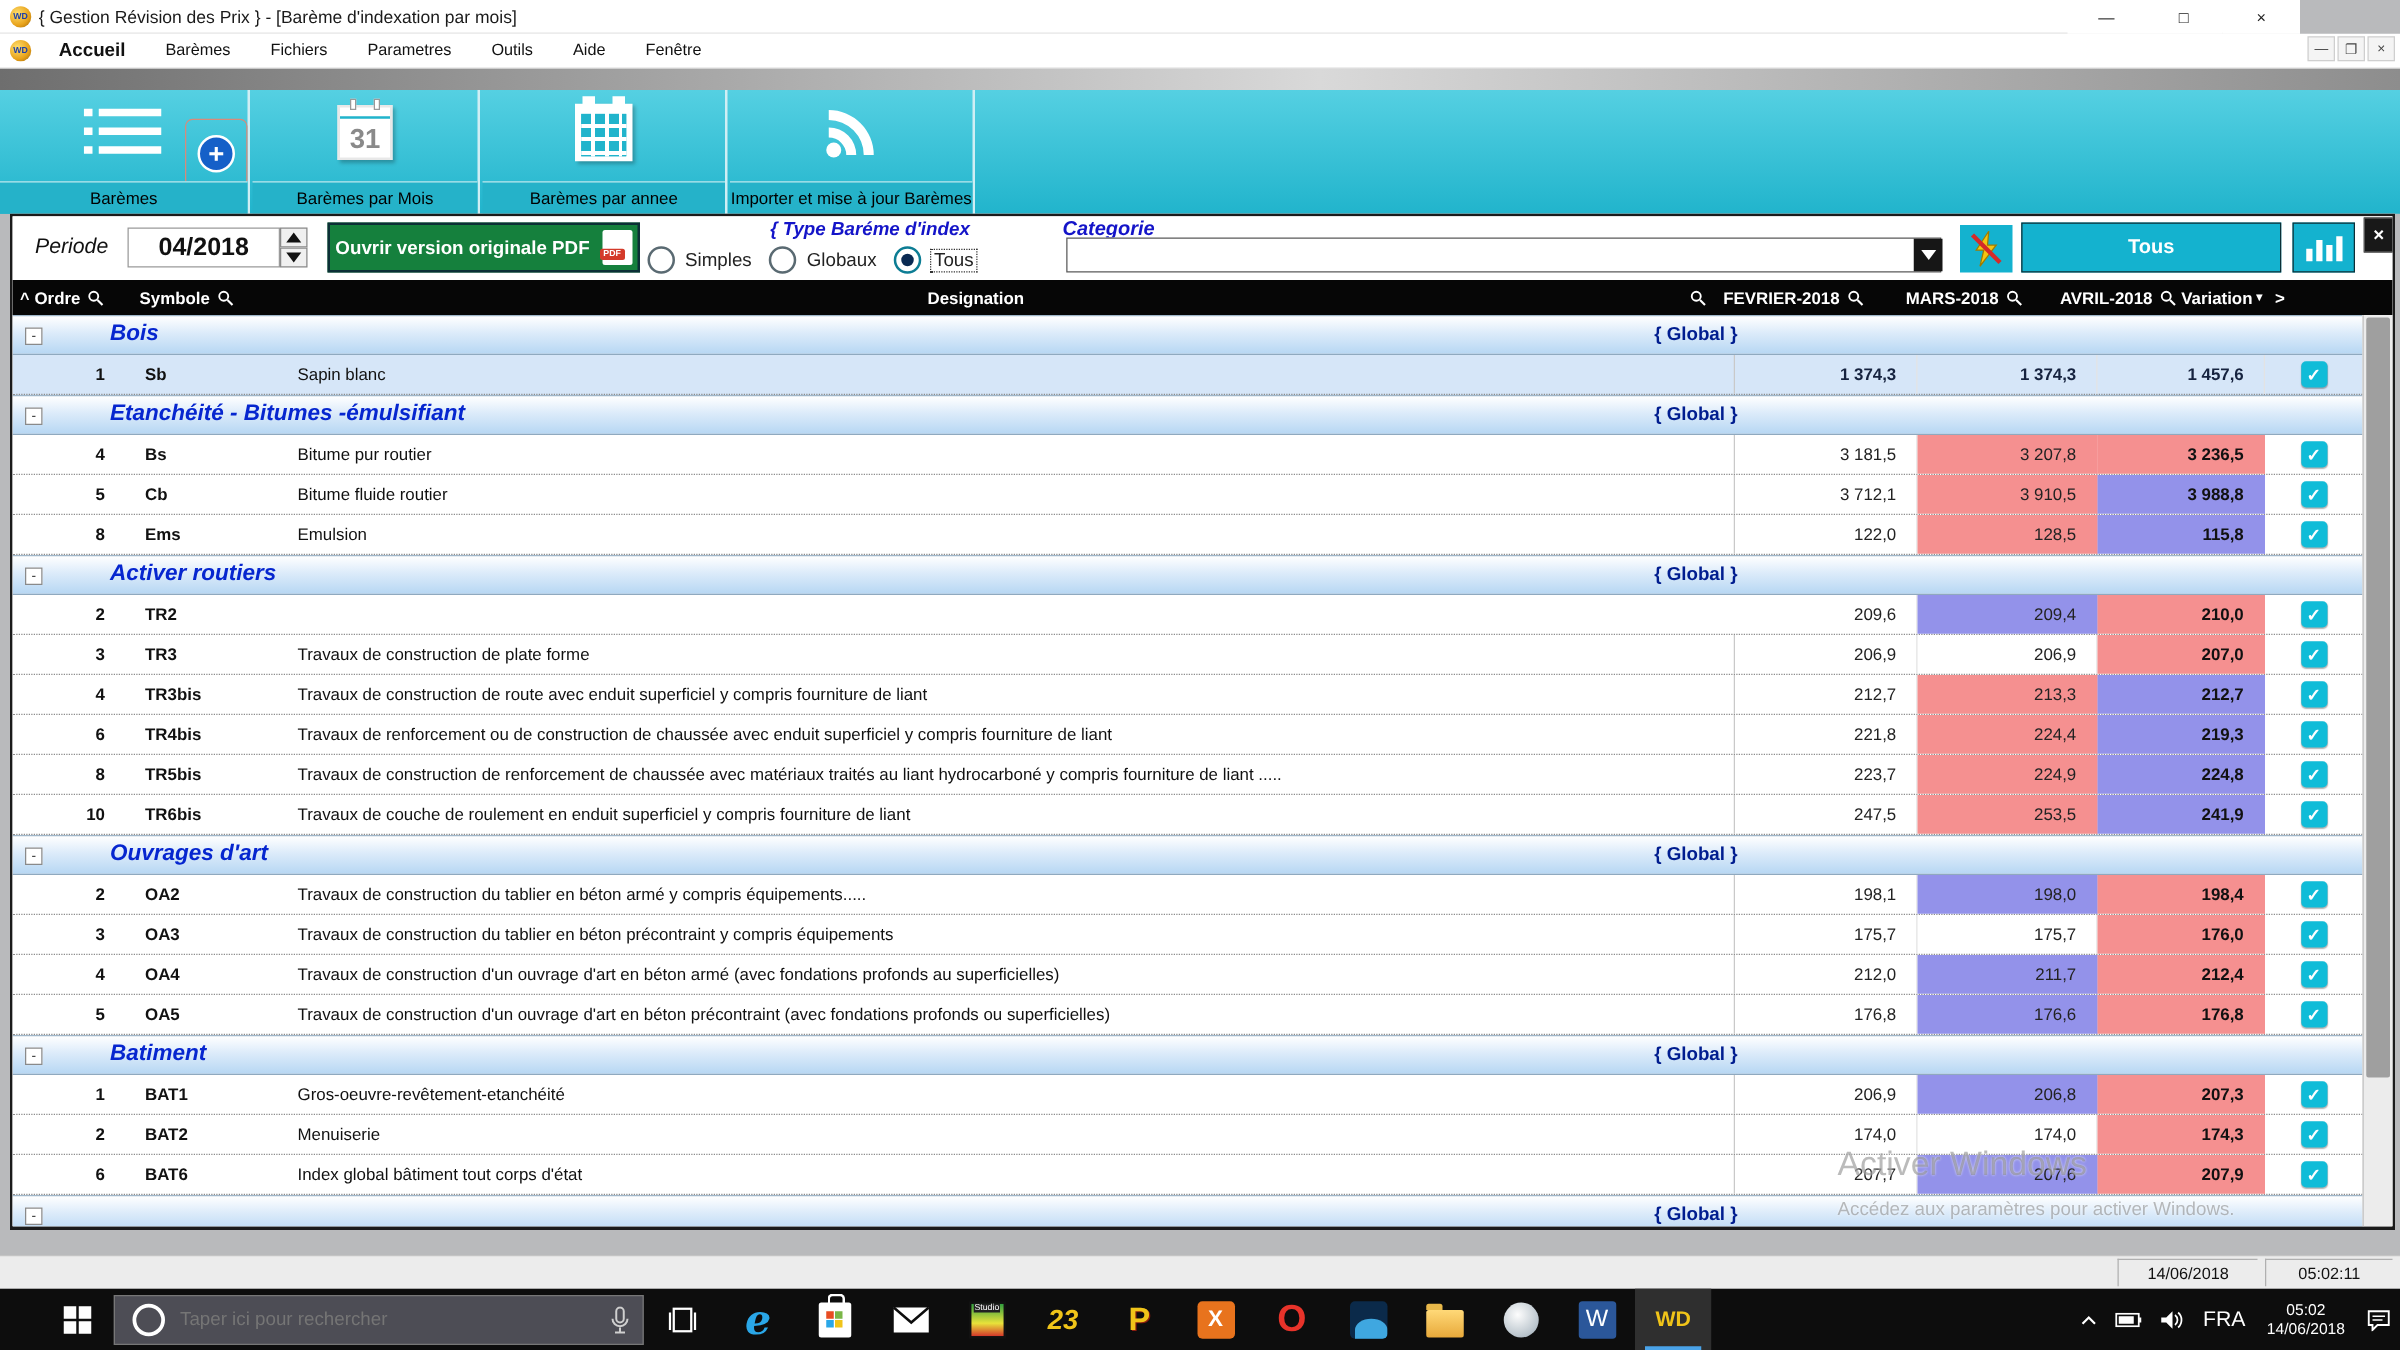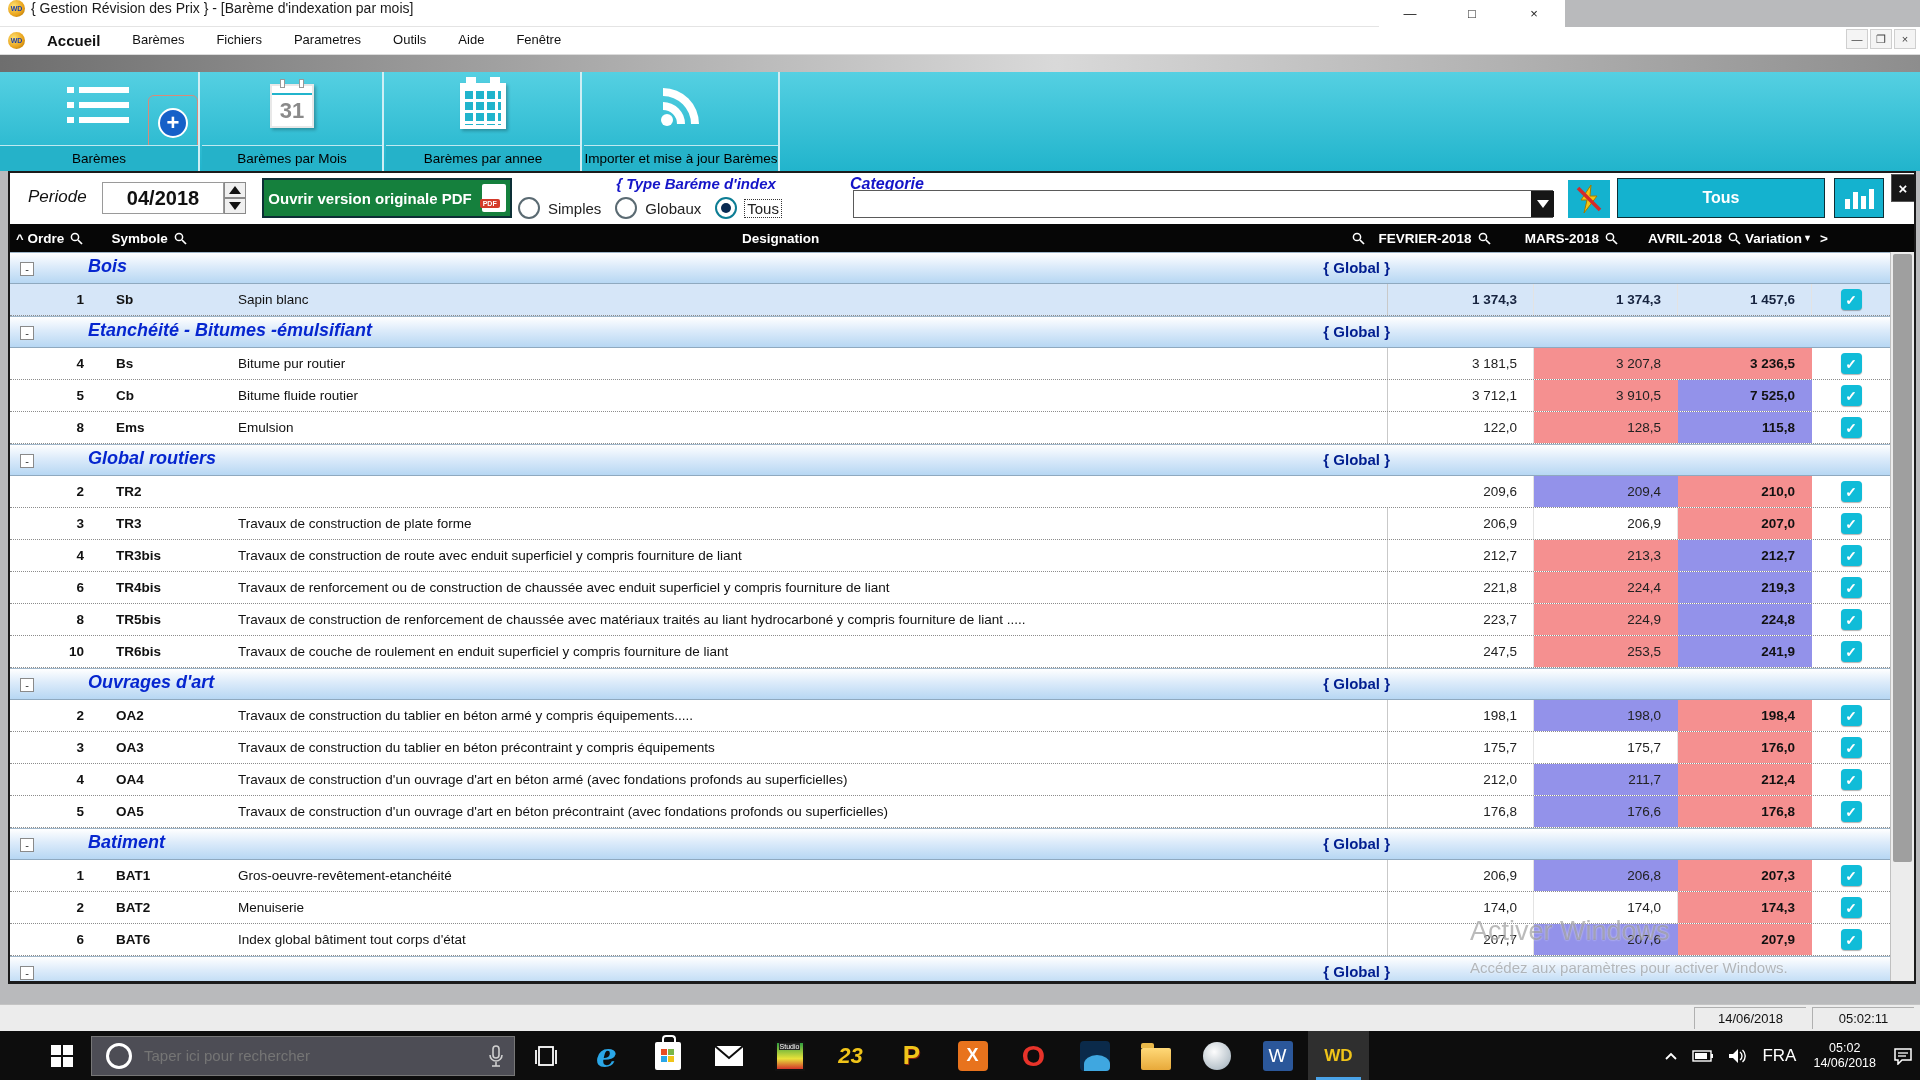"{ Gestion Révision des Prix" .titlebar { align-items: none -> center; width: 1565px -> 1840px }
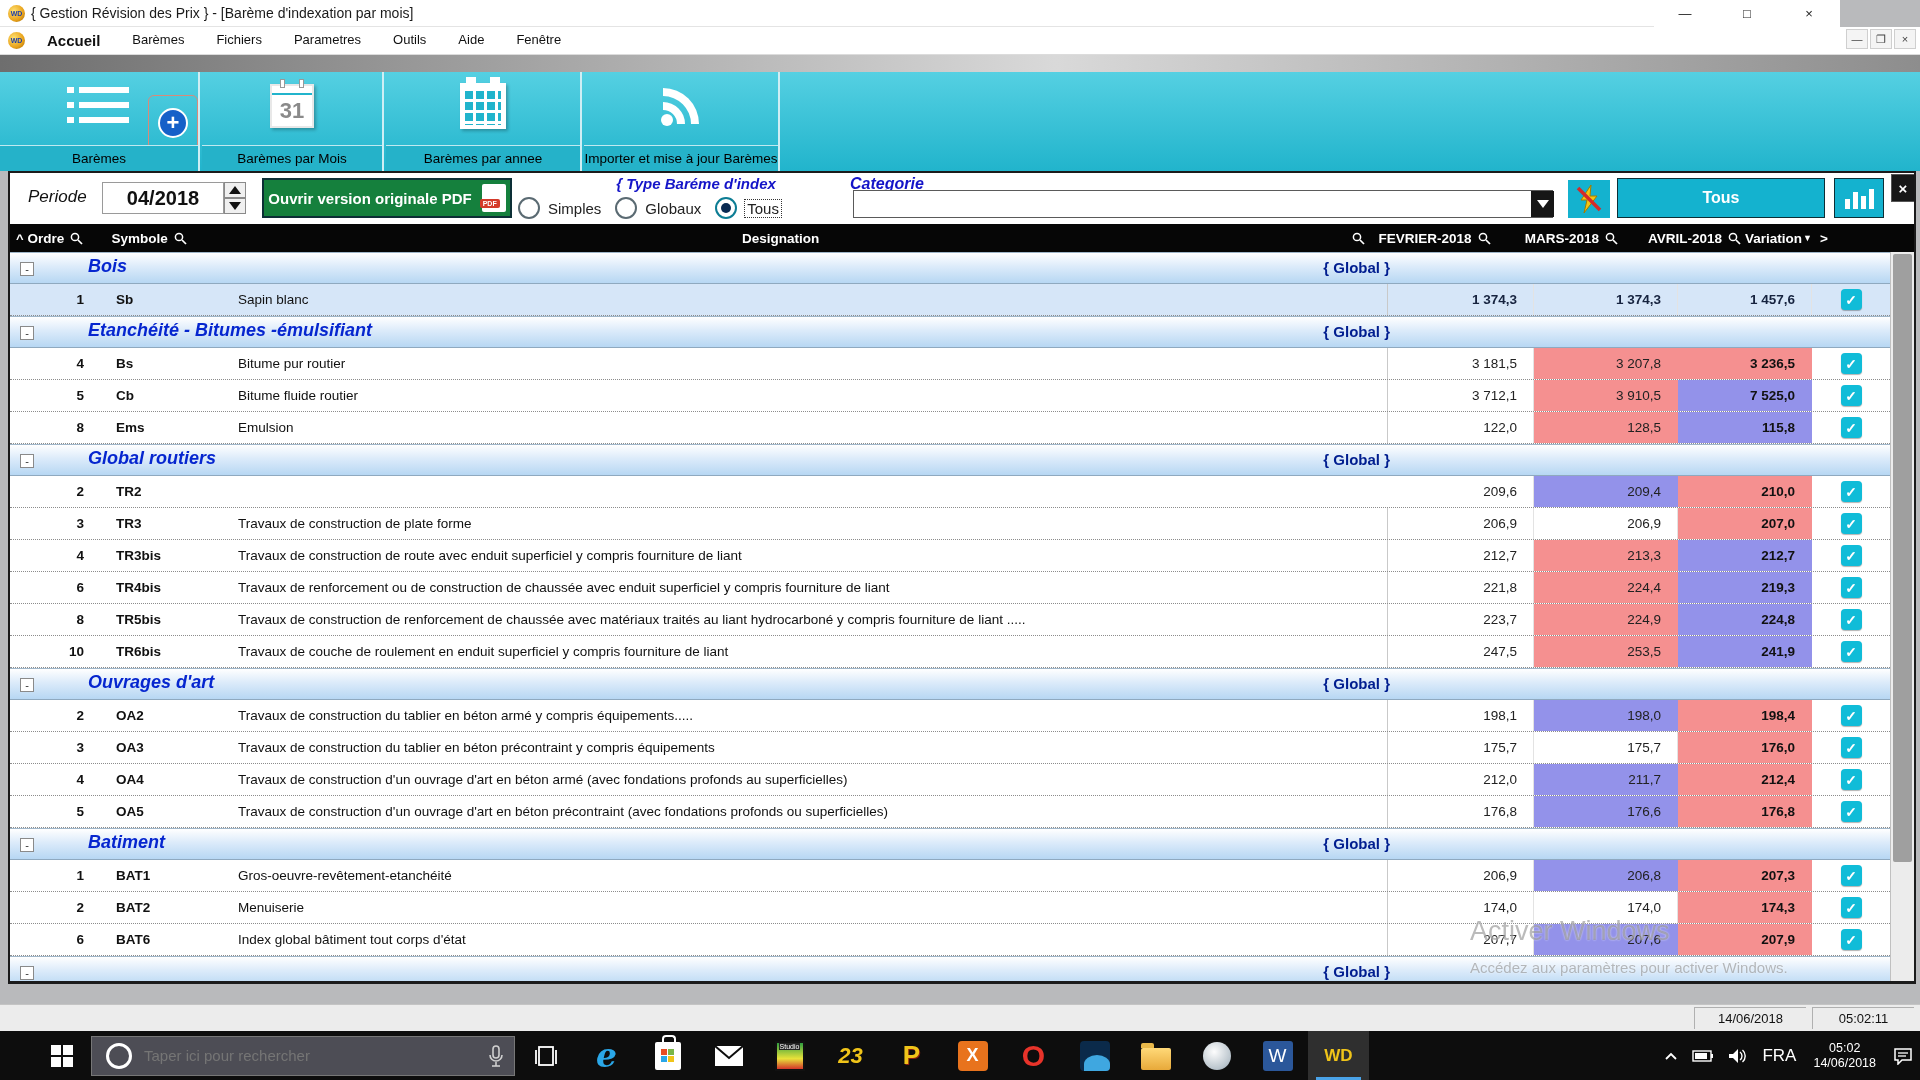"7 525,0" div.cell { text: 7 525,0 -> 3 988,8 }
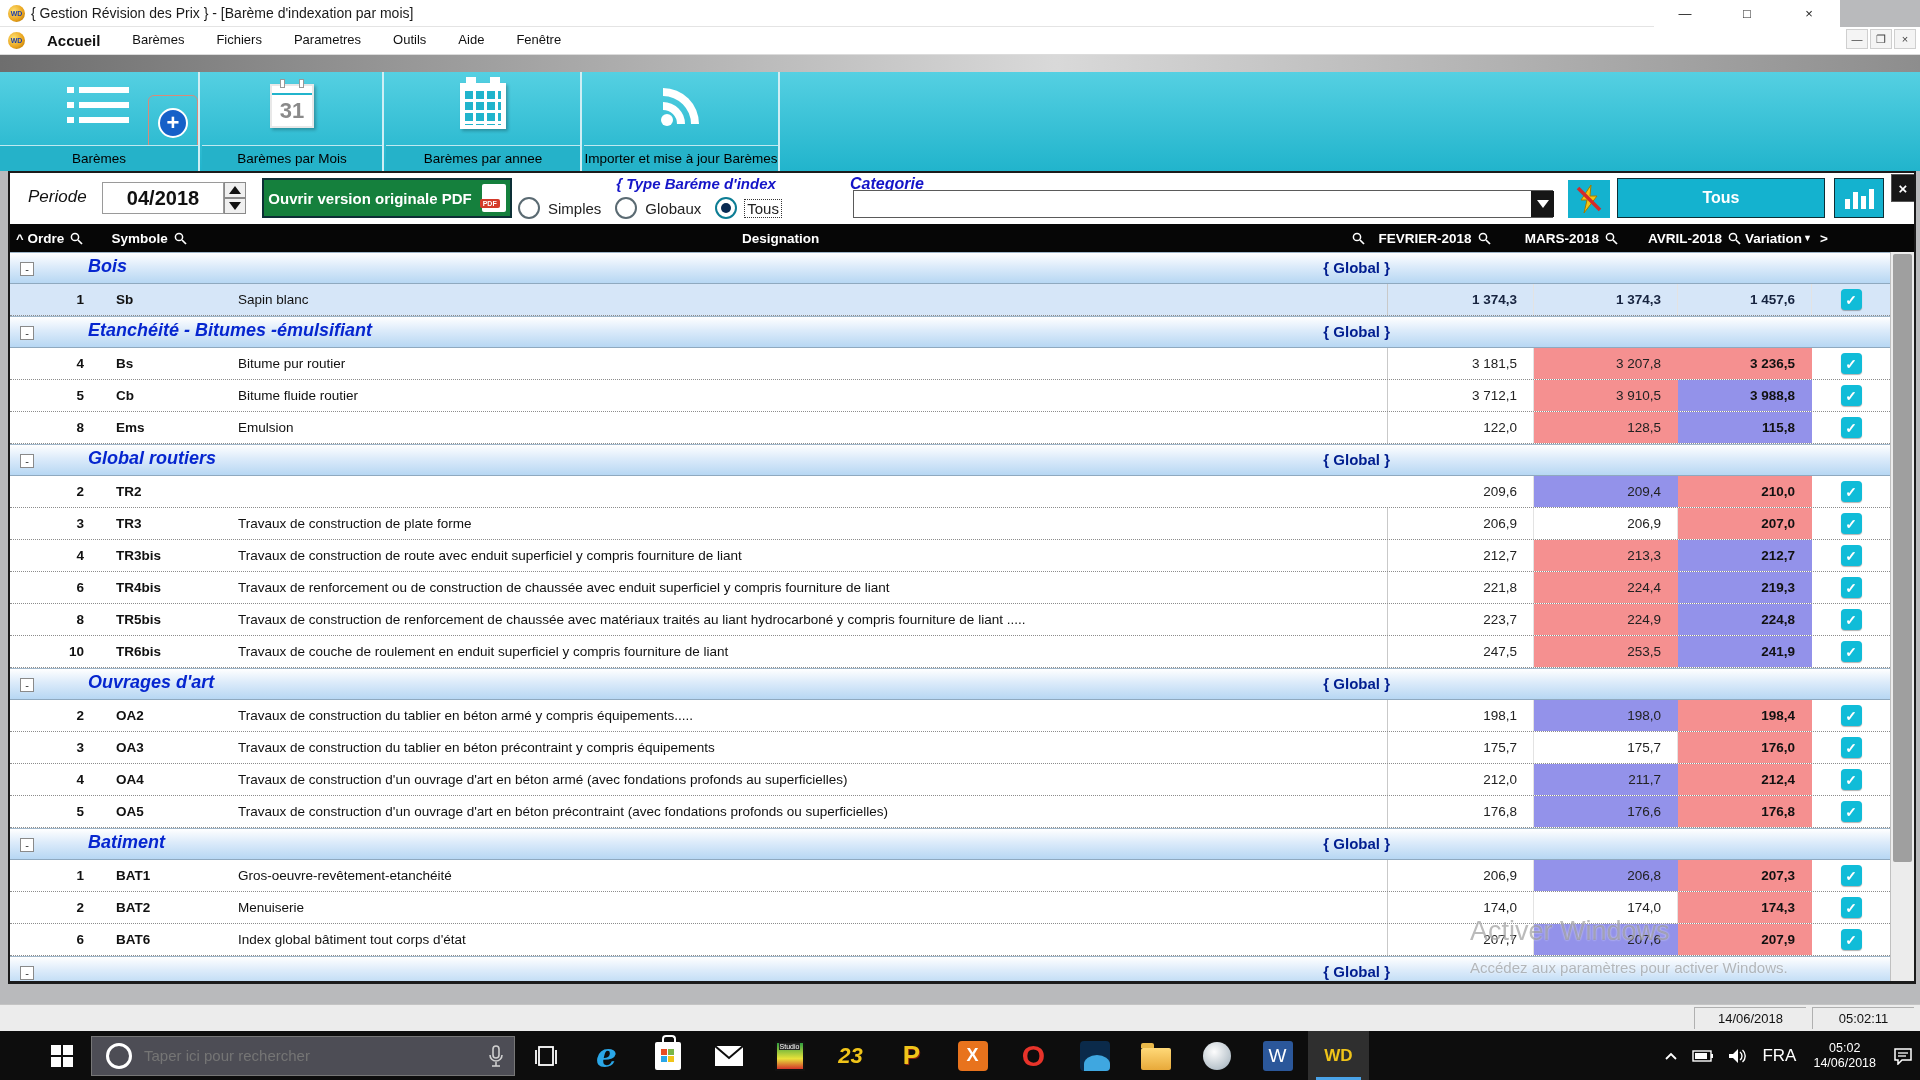"Global routiers" span.group-name { text: Global -> Activer }
